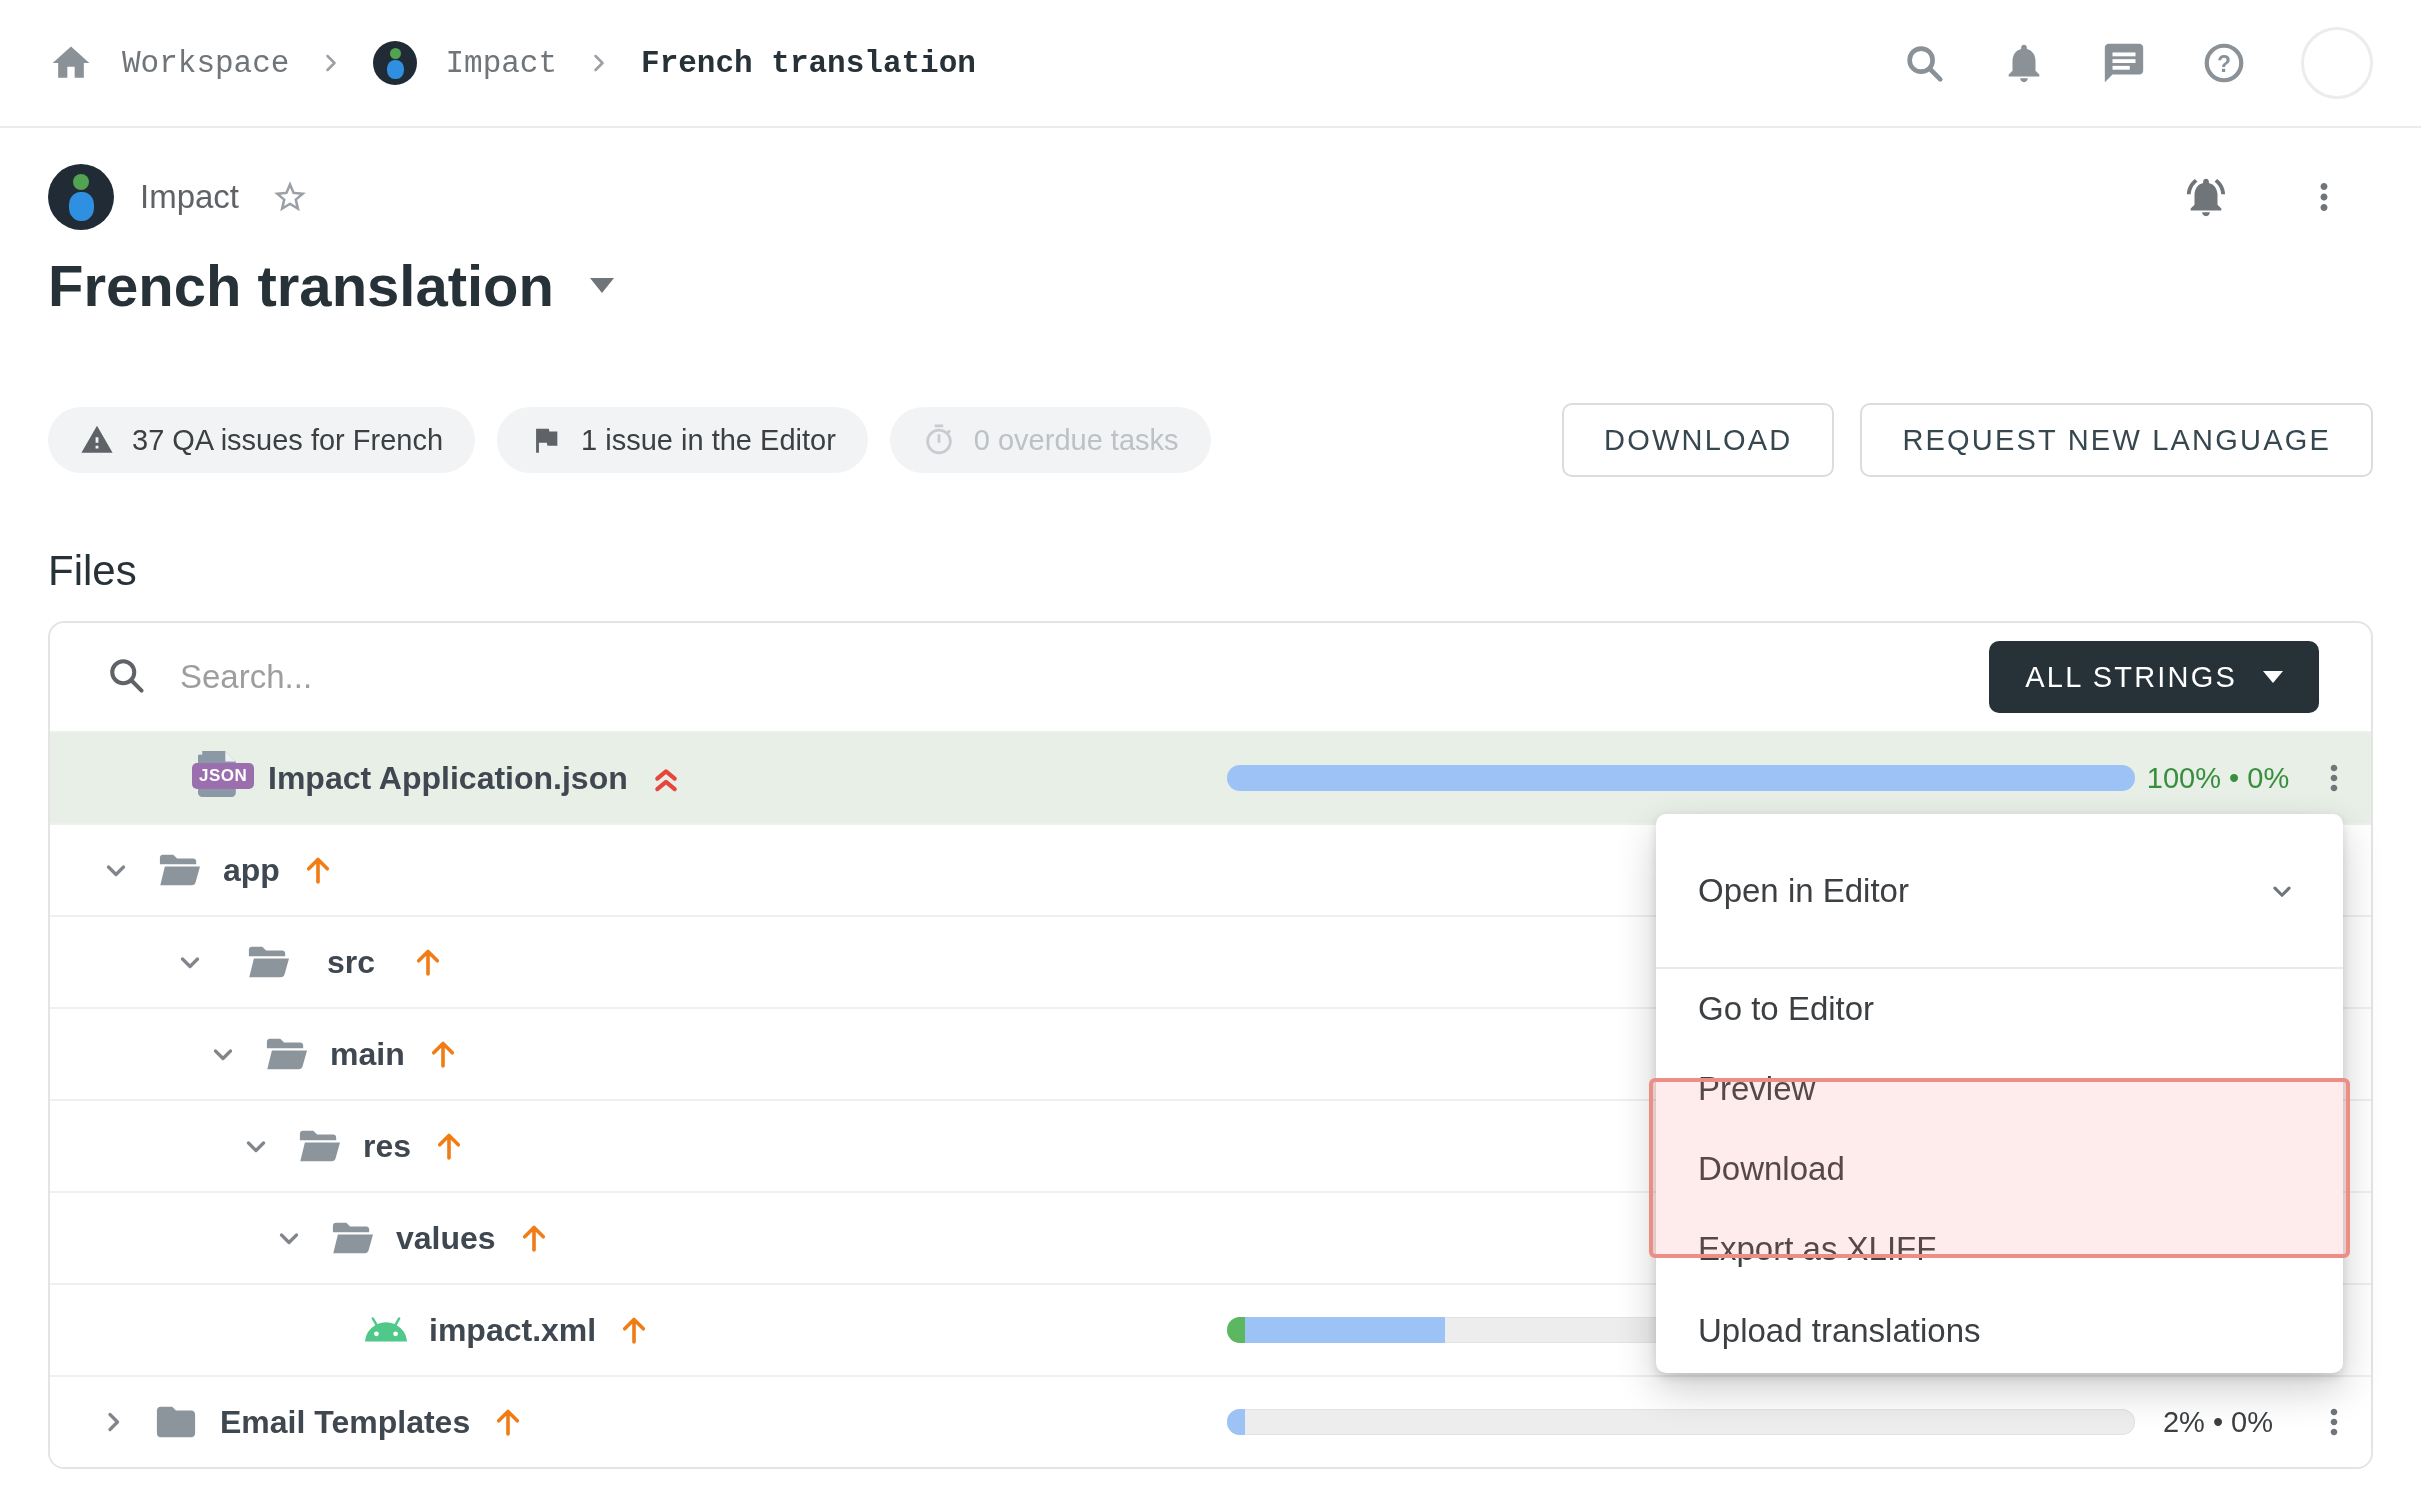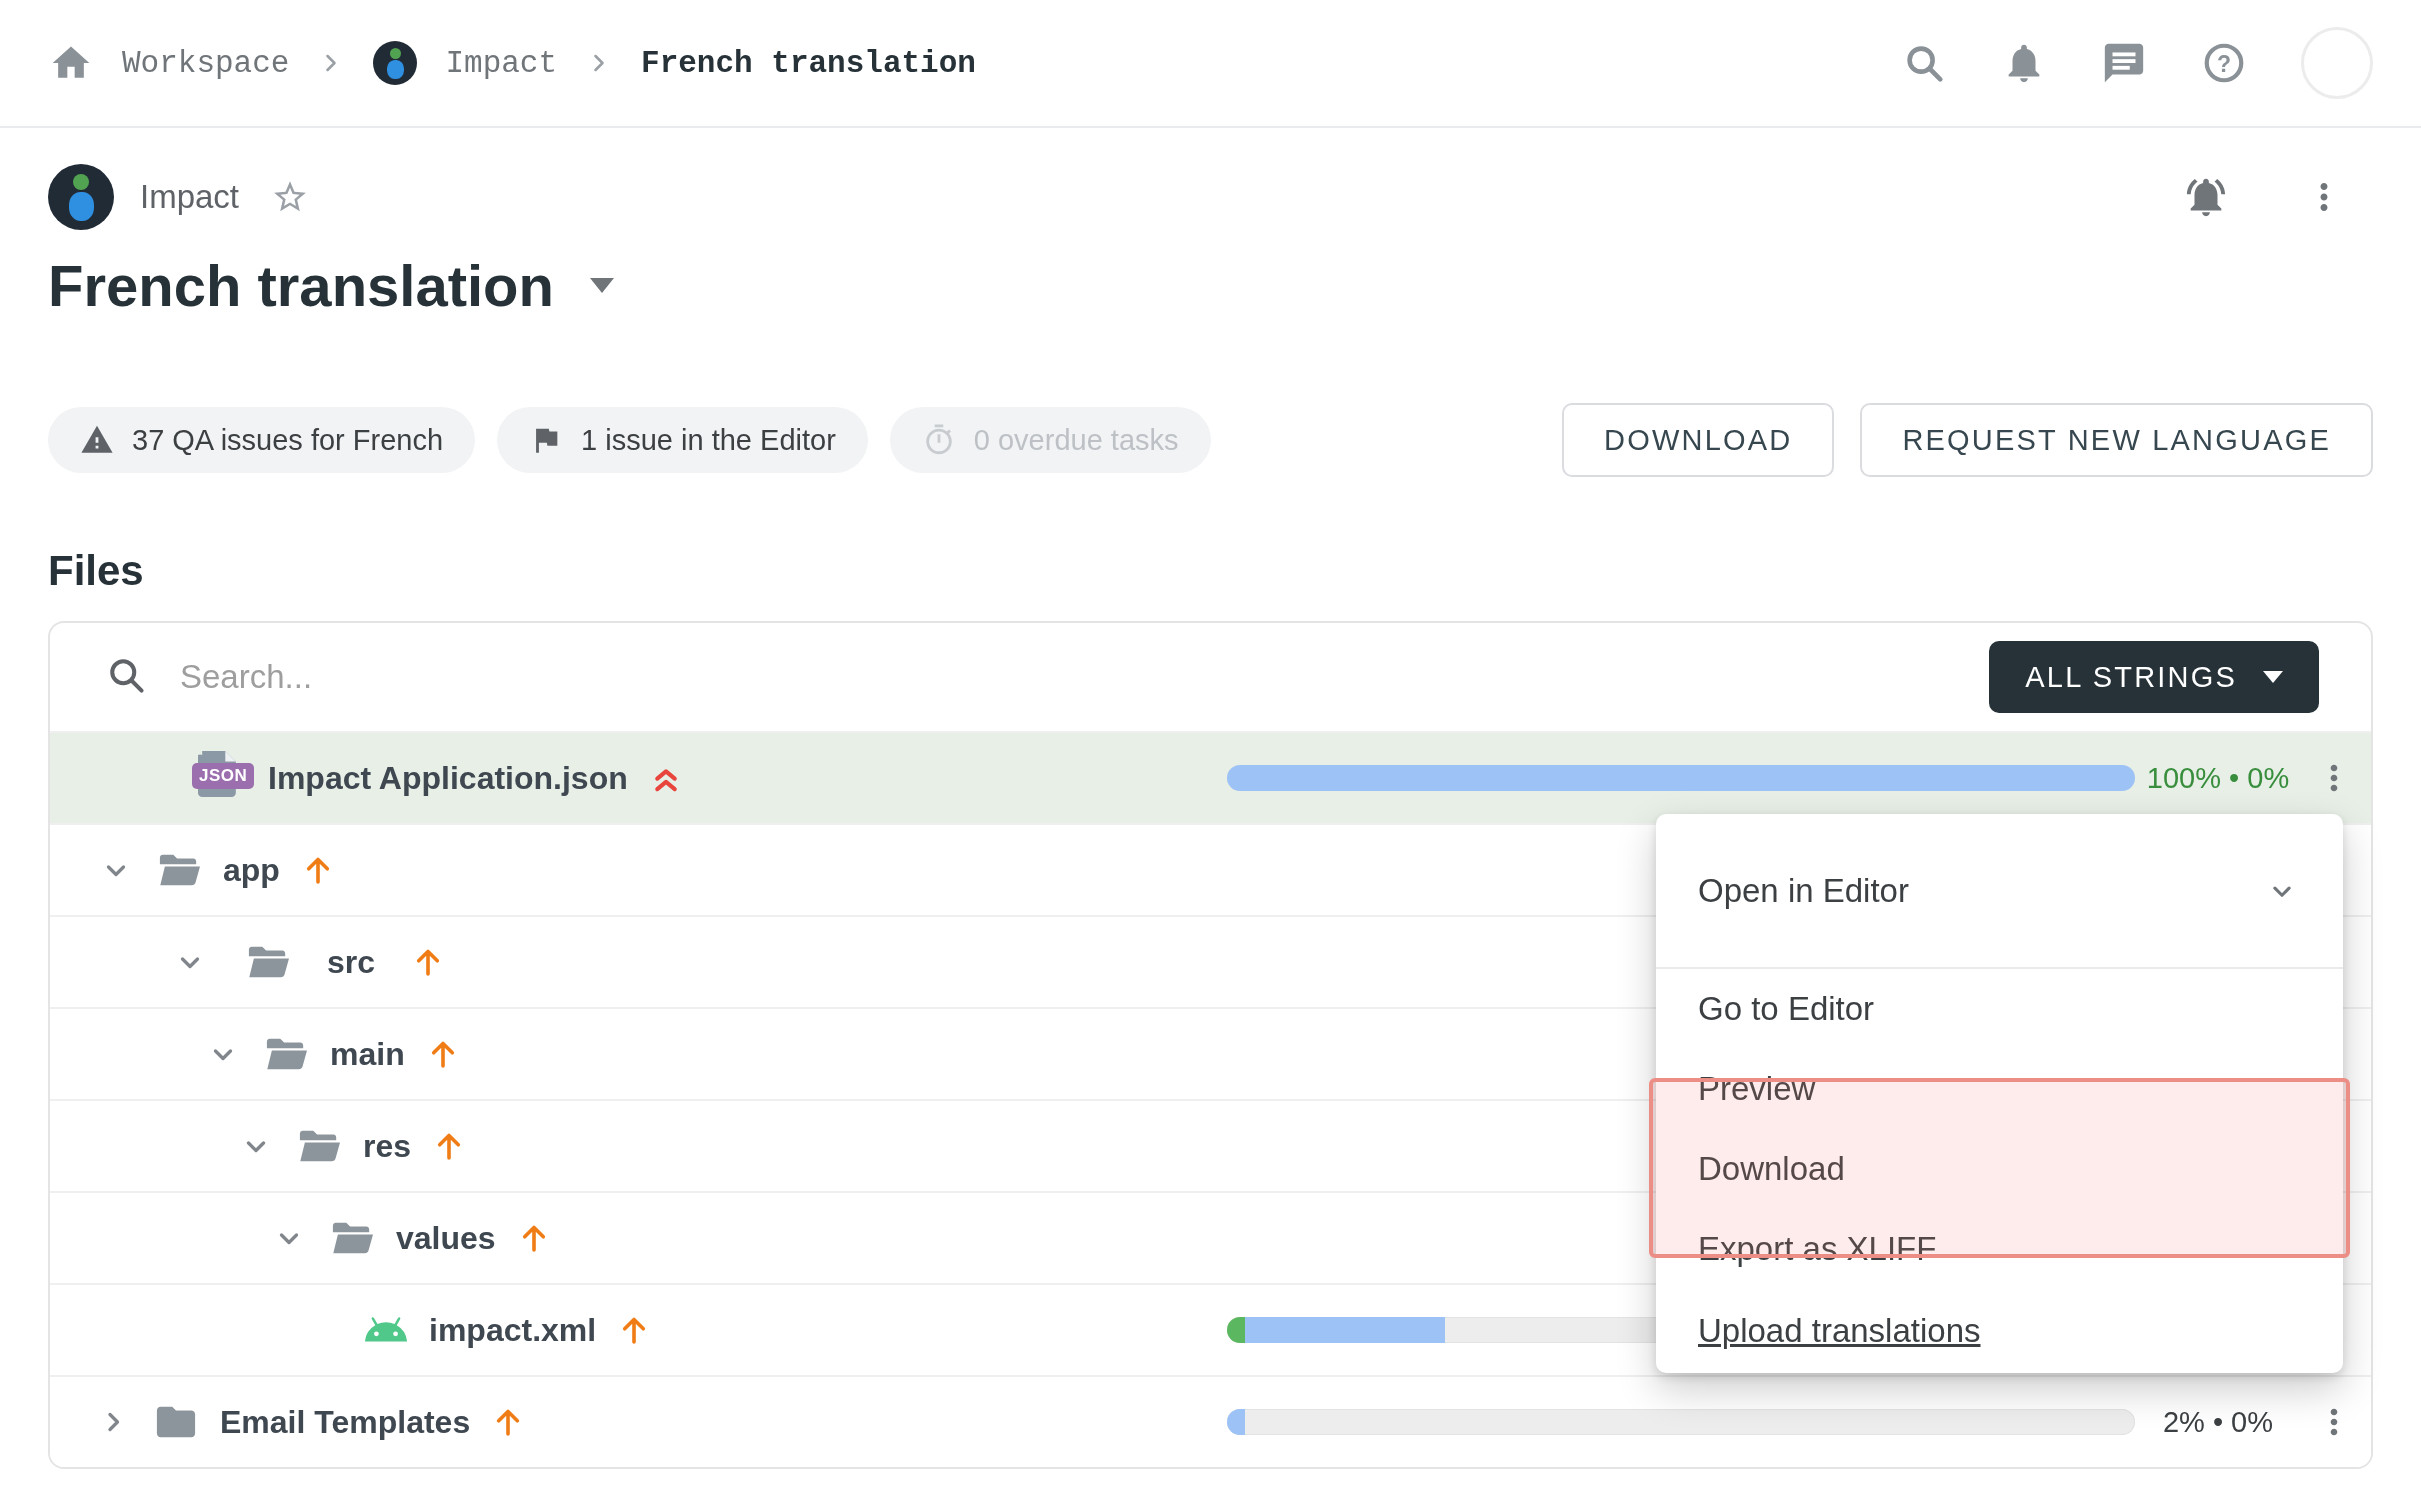"Files" .files-h { font-weight: 700 -> 400 }
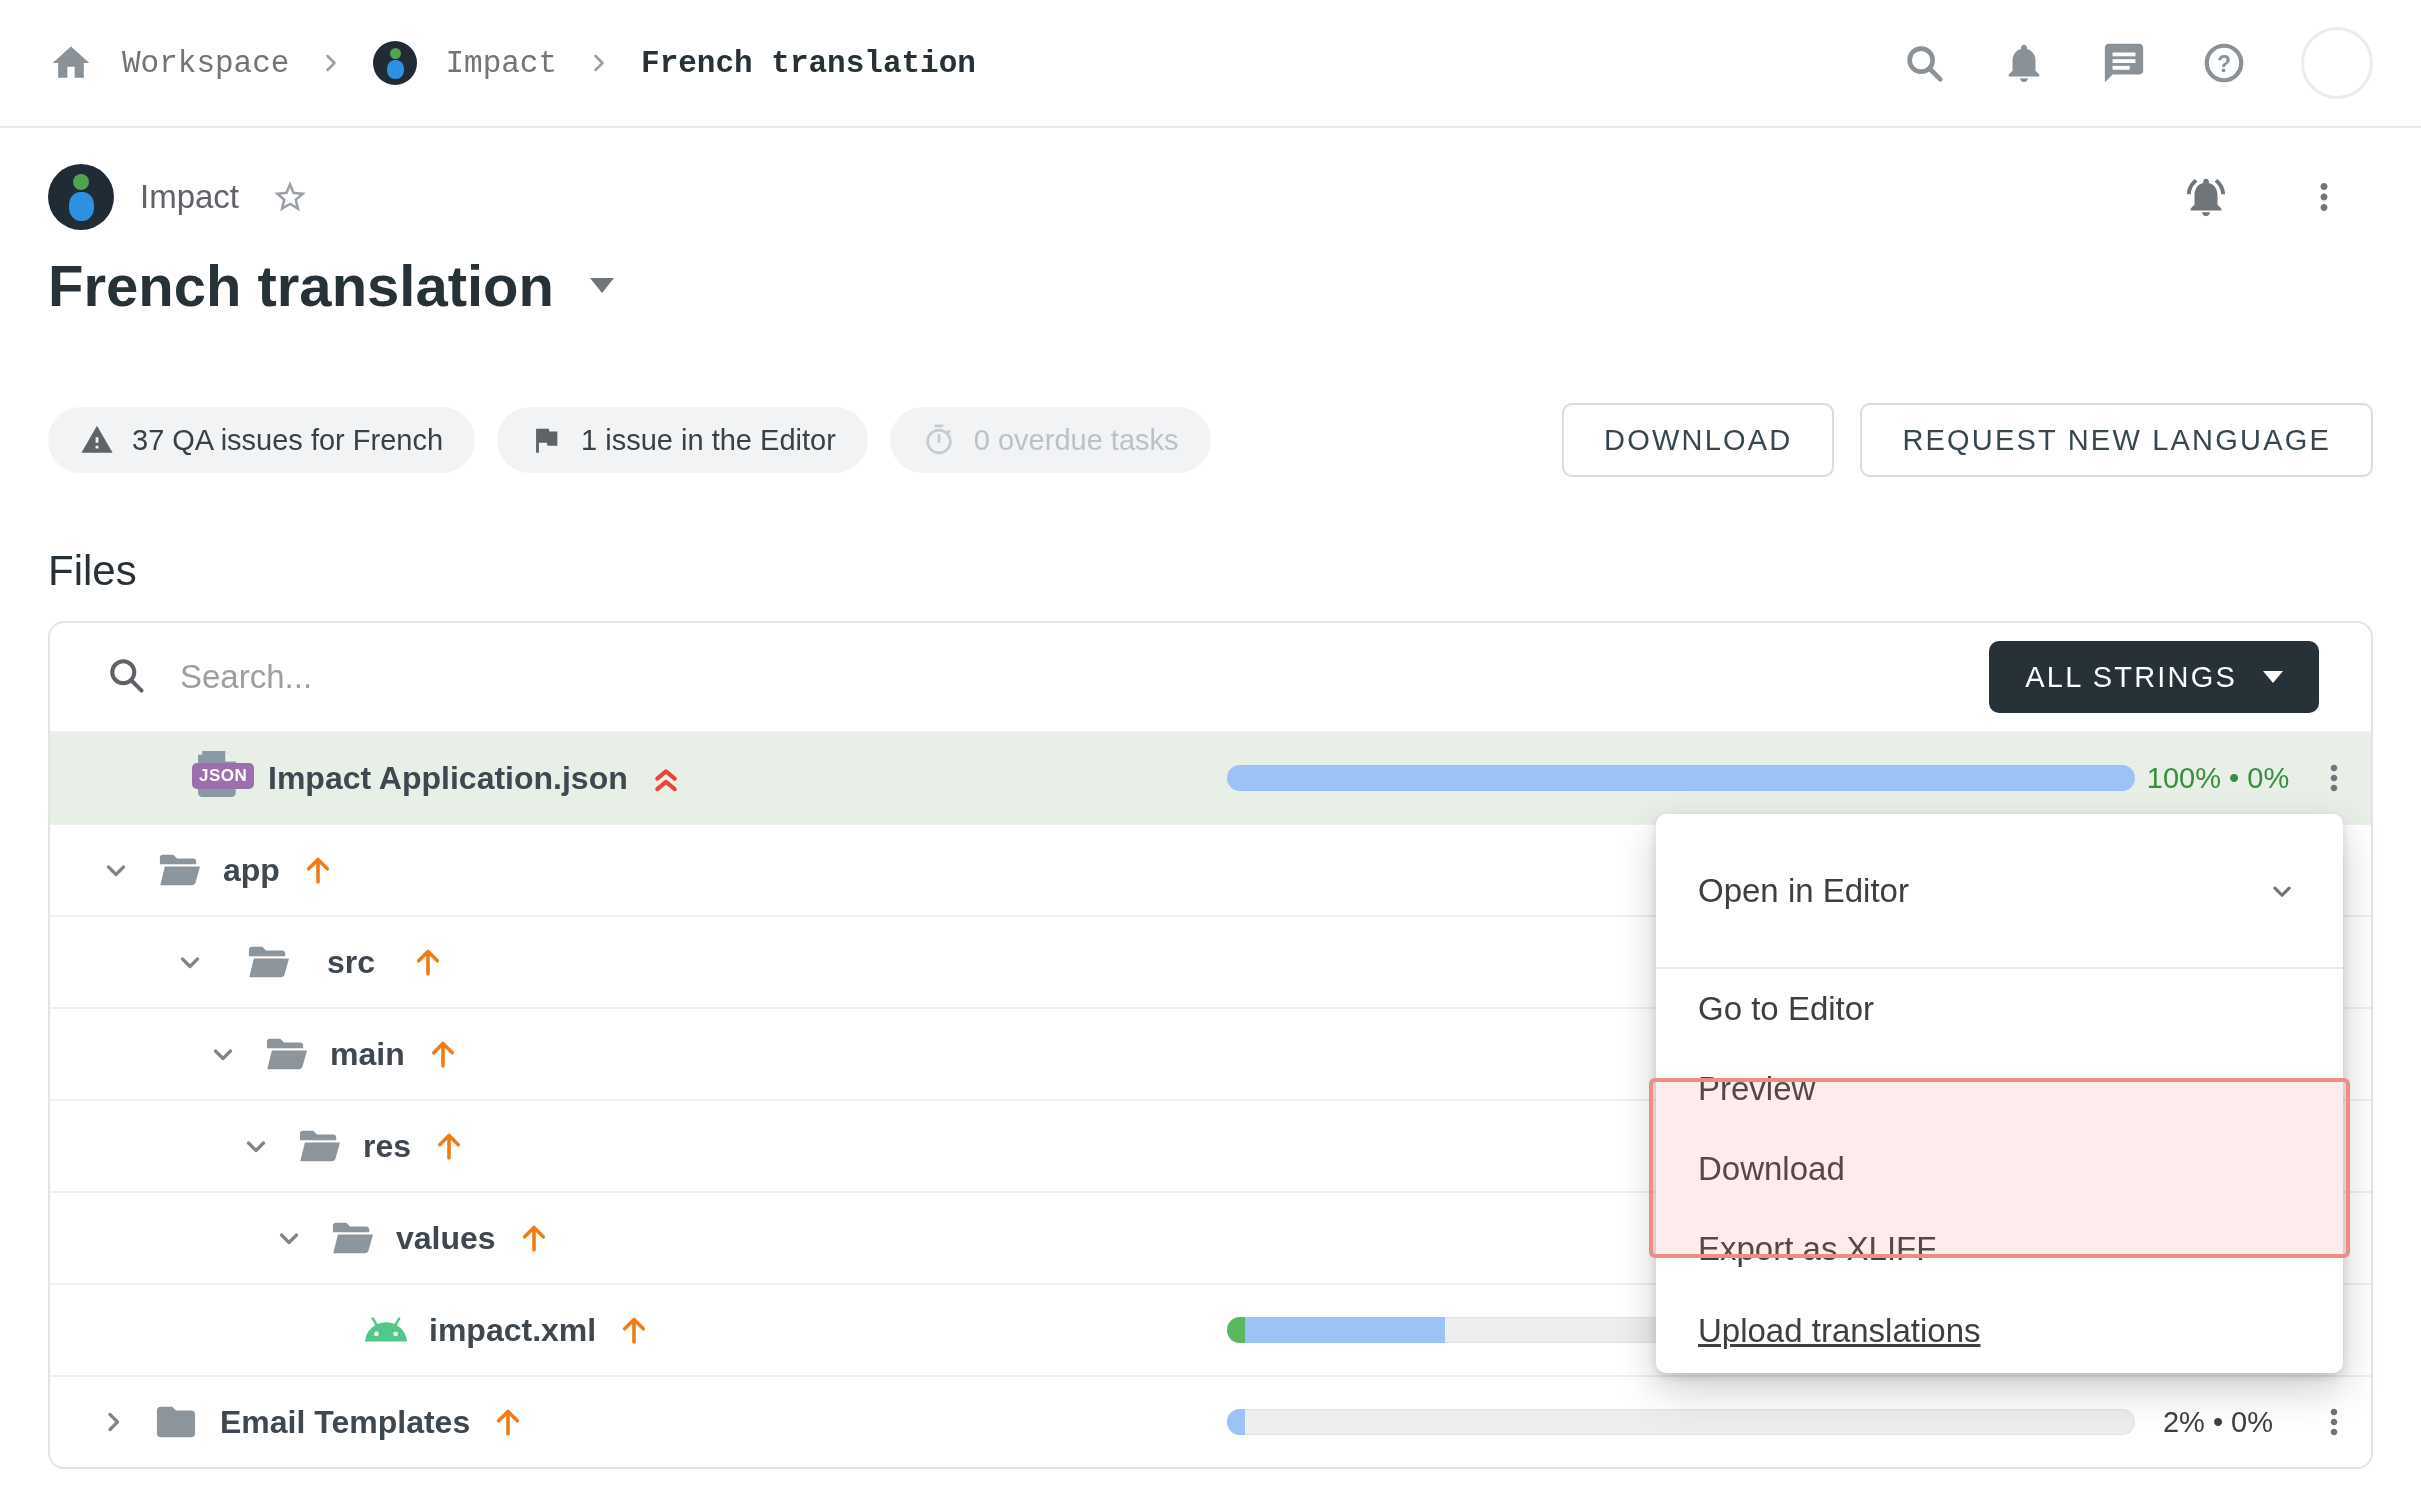"Upload translations" .menu-item.last { text-decoration: underline -> none }
